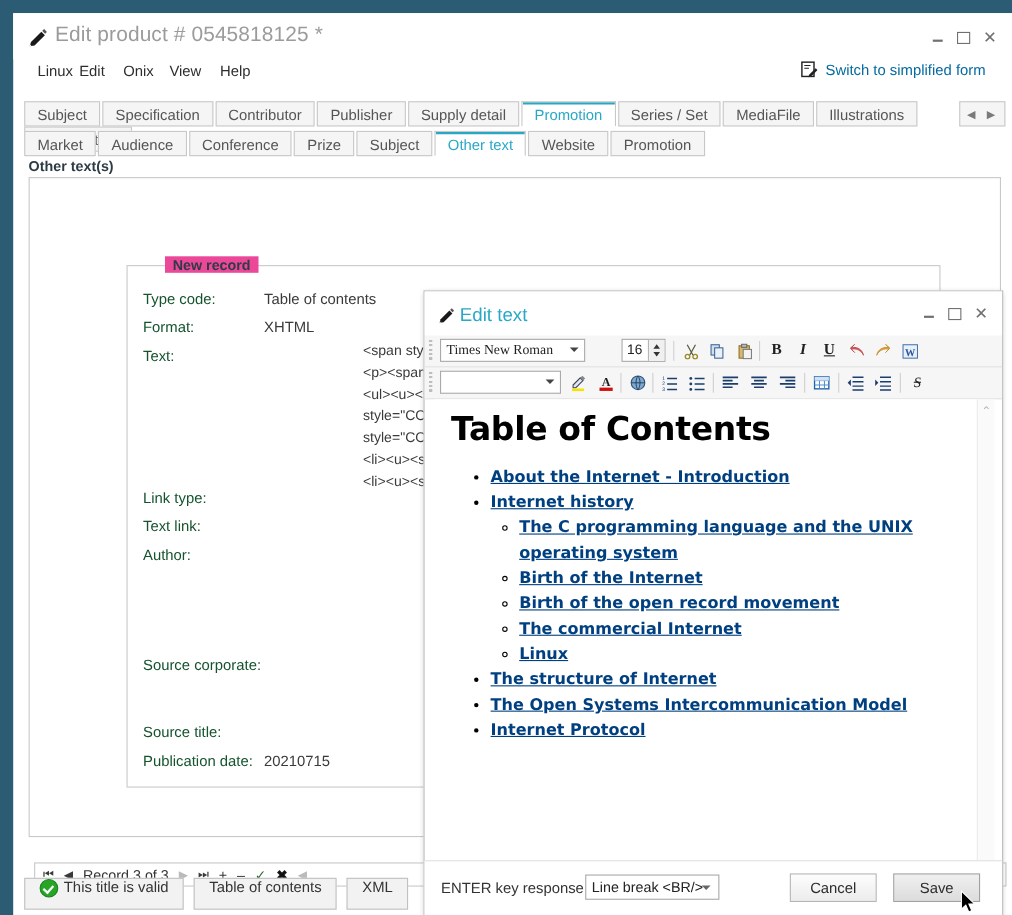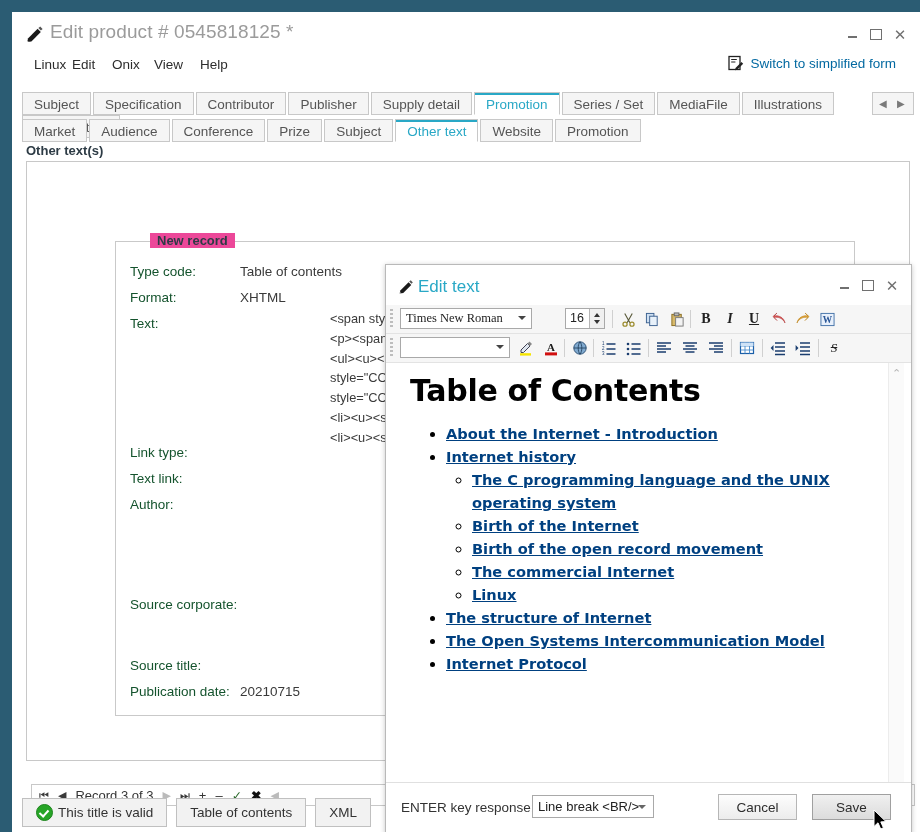"This title is valid" .bbtn { align-items: center -> flex-start }
